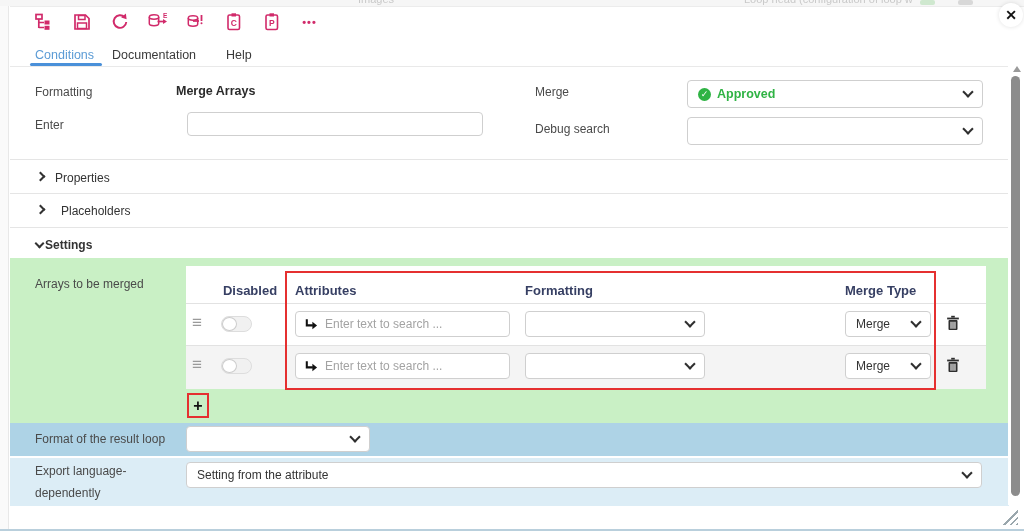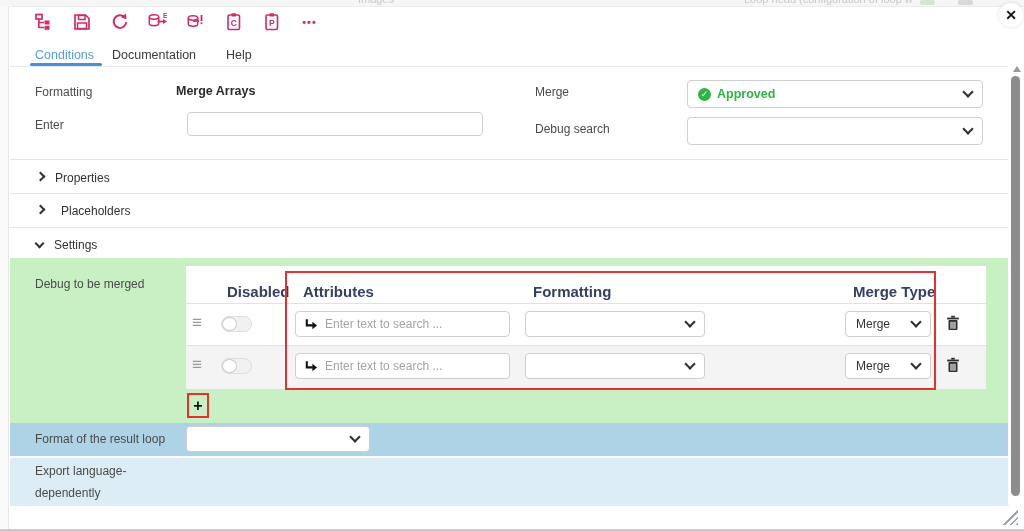"Settings" span.sec-label { font-weight: normal -> bold; left: 54px -> 45px }
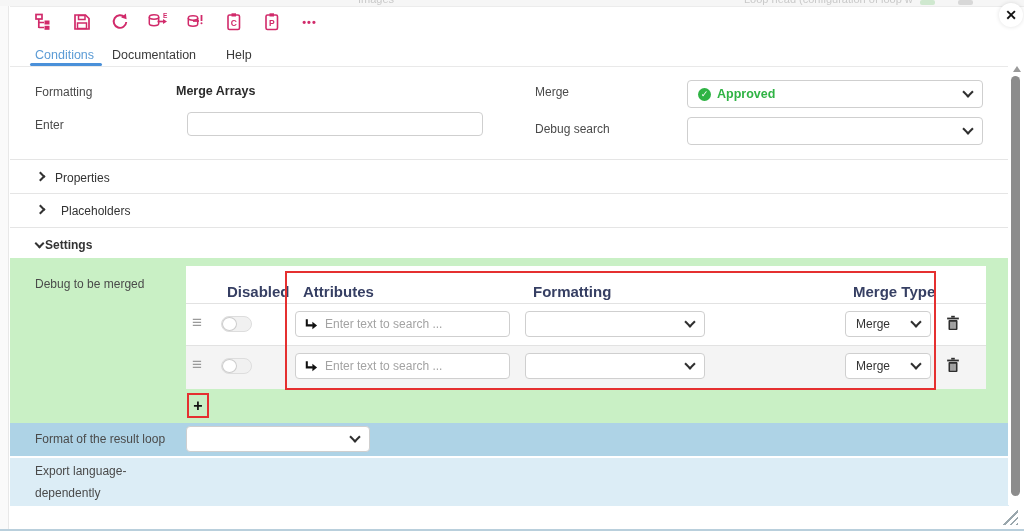"Debug to be merged" span.lbl { text: Debug -> Arrays }
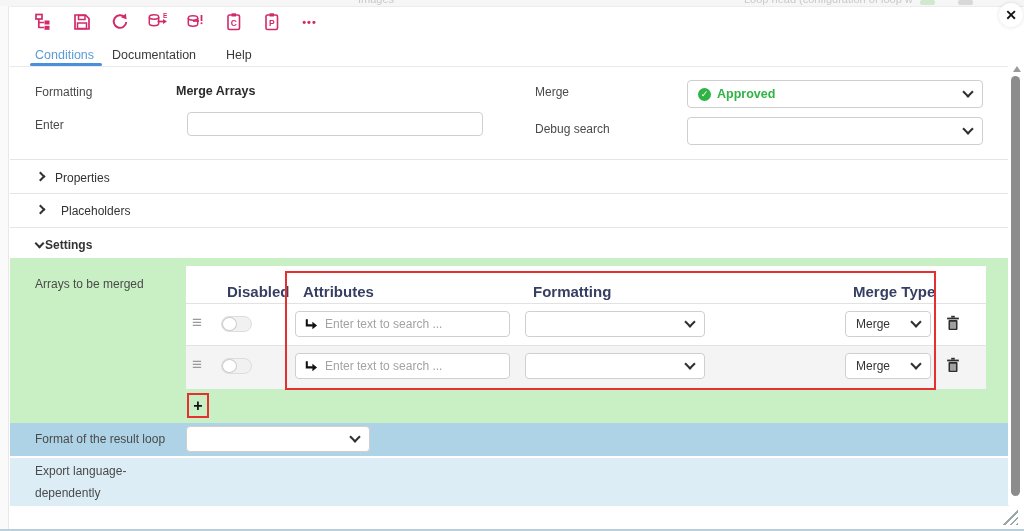"Disabled" .thead { font-size: 15px -> 13px; margin-left: 8px -> none }
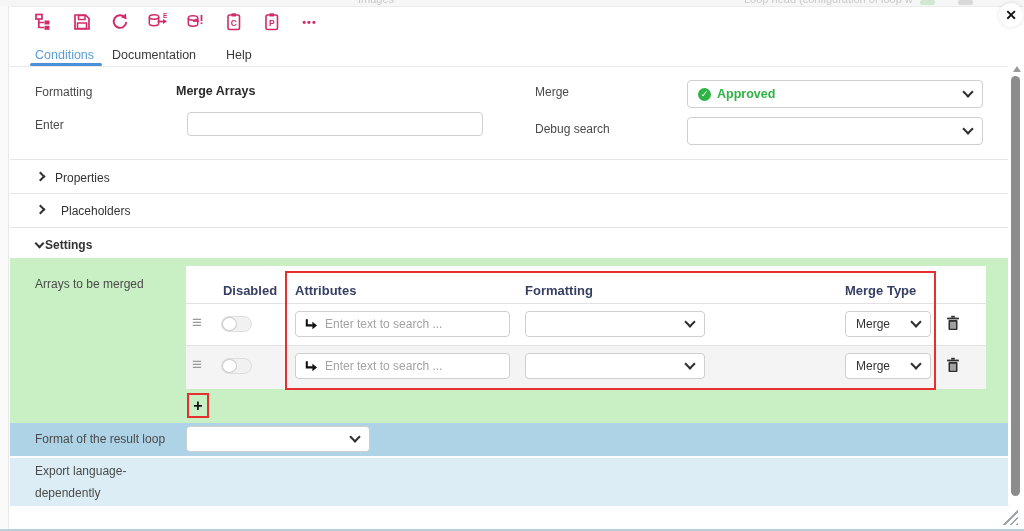"Setting from the attribute" div.select { html: none -> <div> <span>Setting from the attribute</span> <span></span> </div> }
